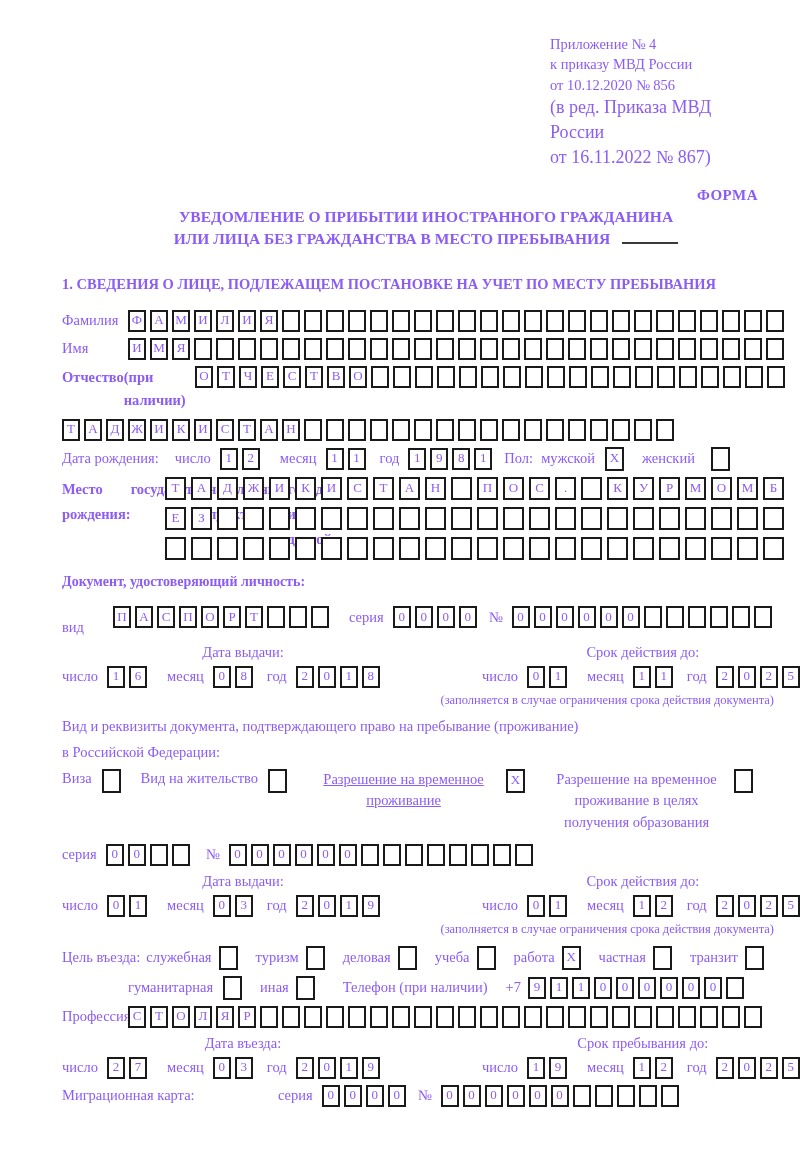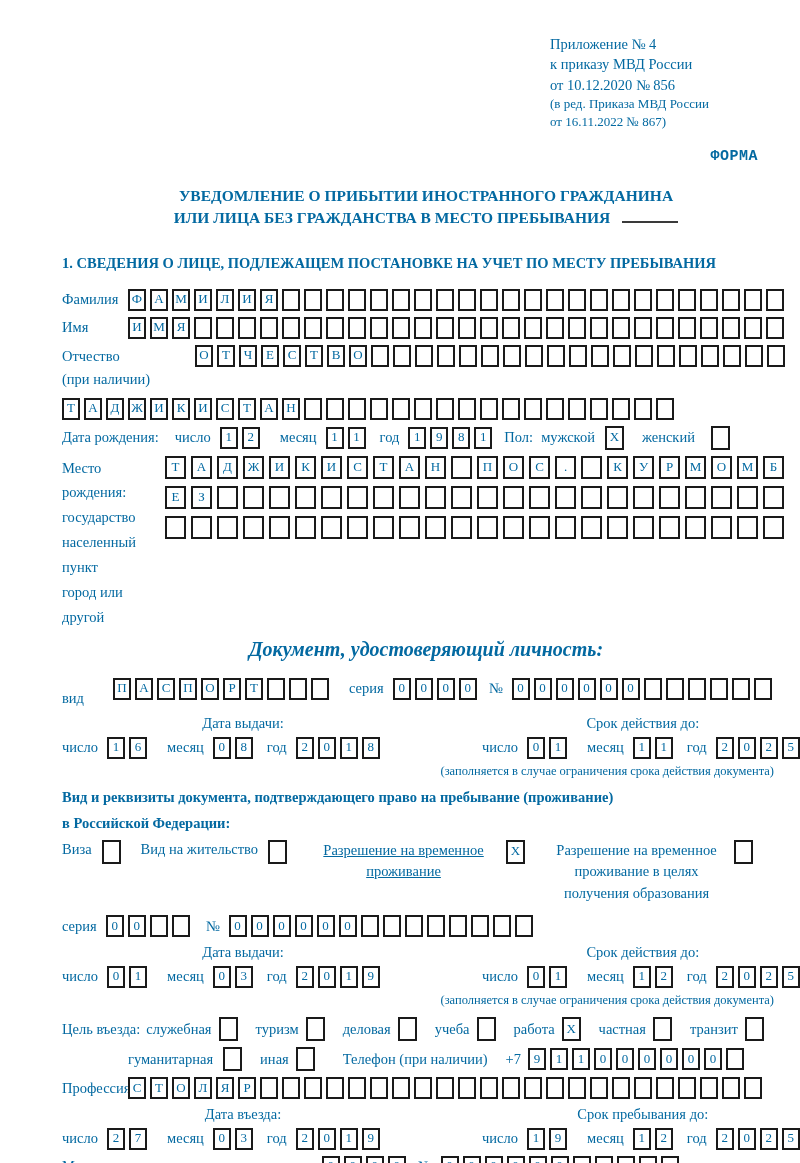"Приложение № 4" .page { color: #0369a1 -> #8b5cf6 }
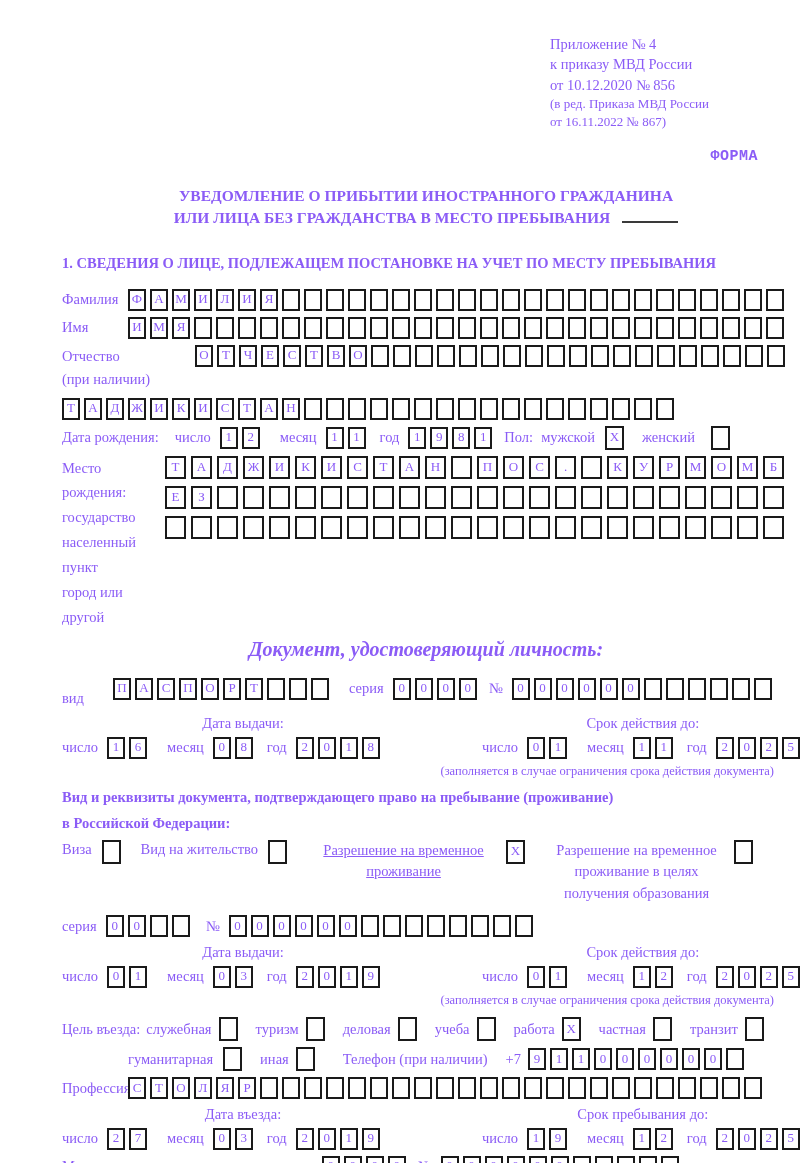"(в ред. Приказа МВД России" .hdr .sm { font-size: 13px -> 18px }
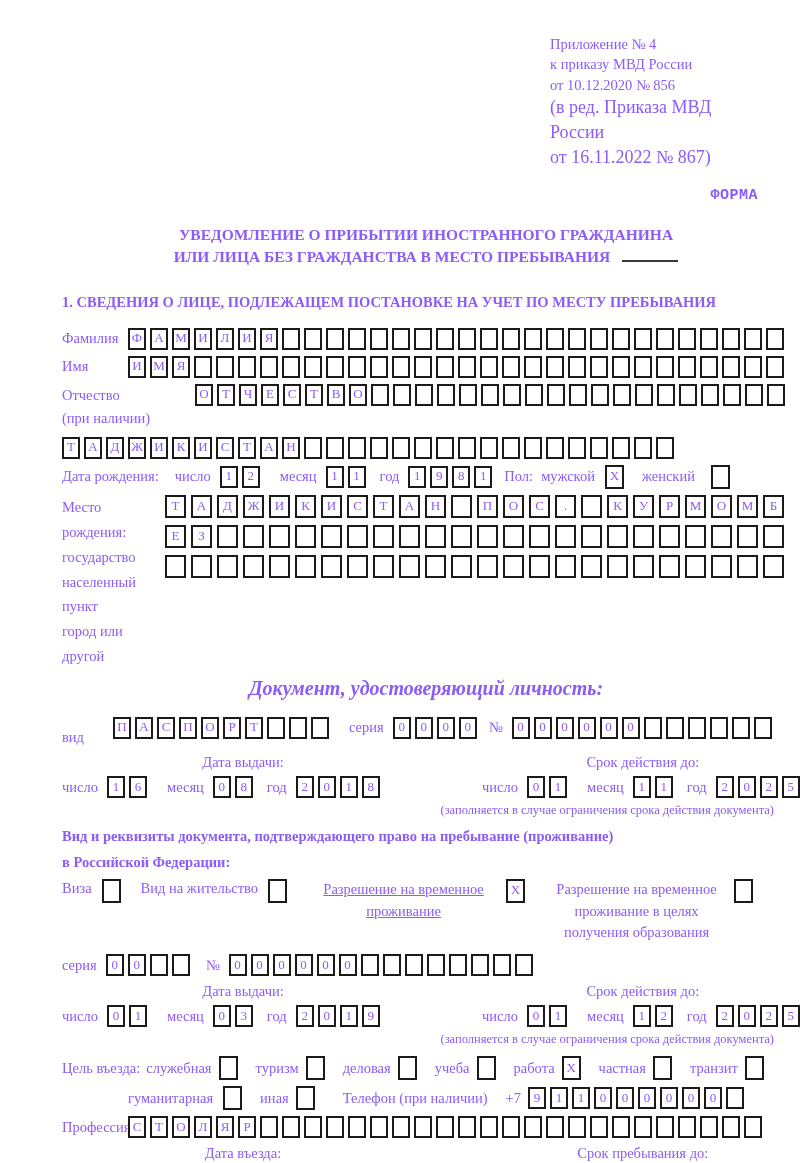"ФОРМА" .forma { font-family: Liberation Mono, monospace -> none }
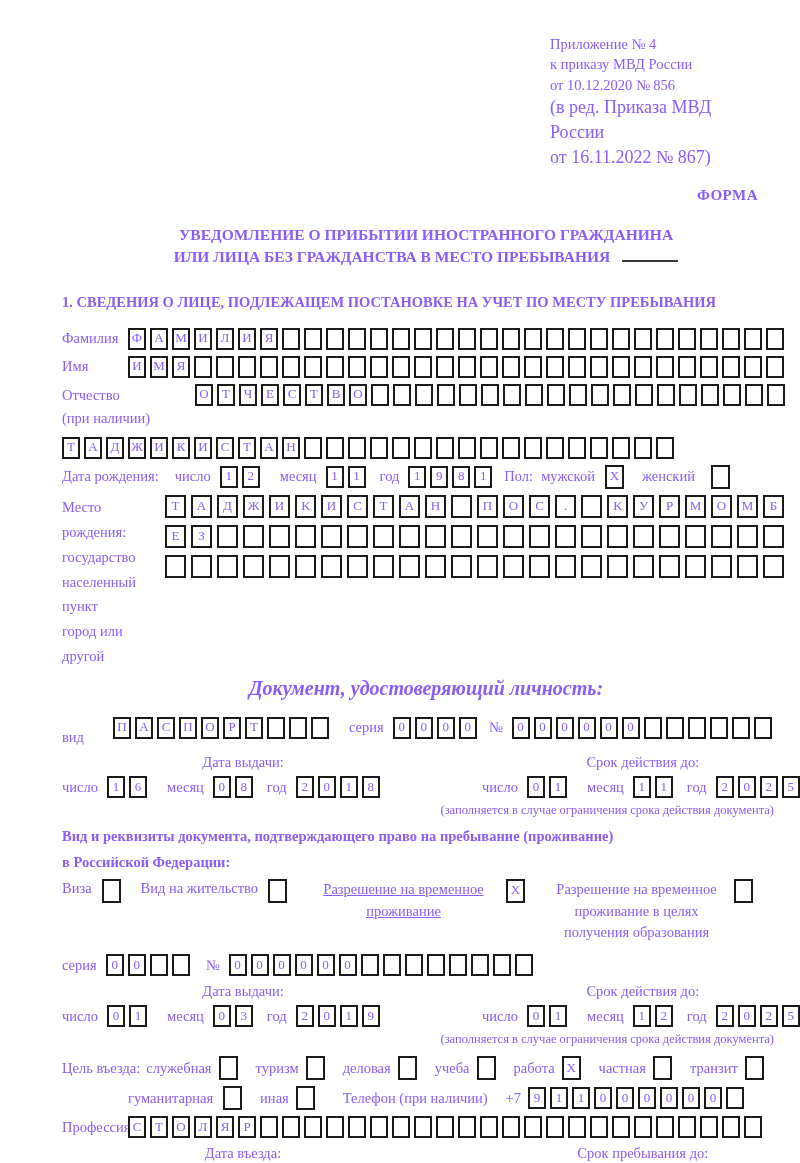"УВЕДОМЛЕНИЕ О ПРИБЫТИИ ИНОСТРАННОГО" .title { margin-top: 18px -> none }
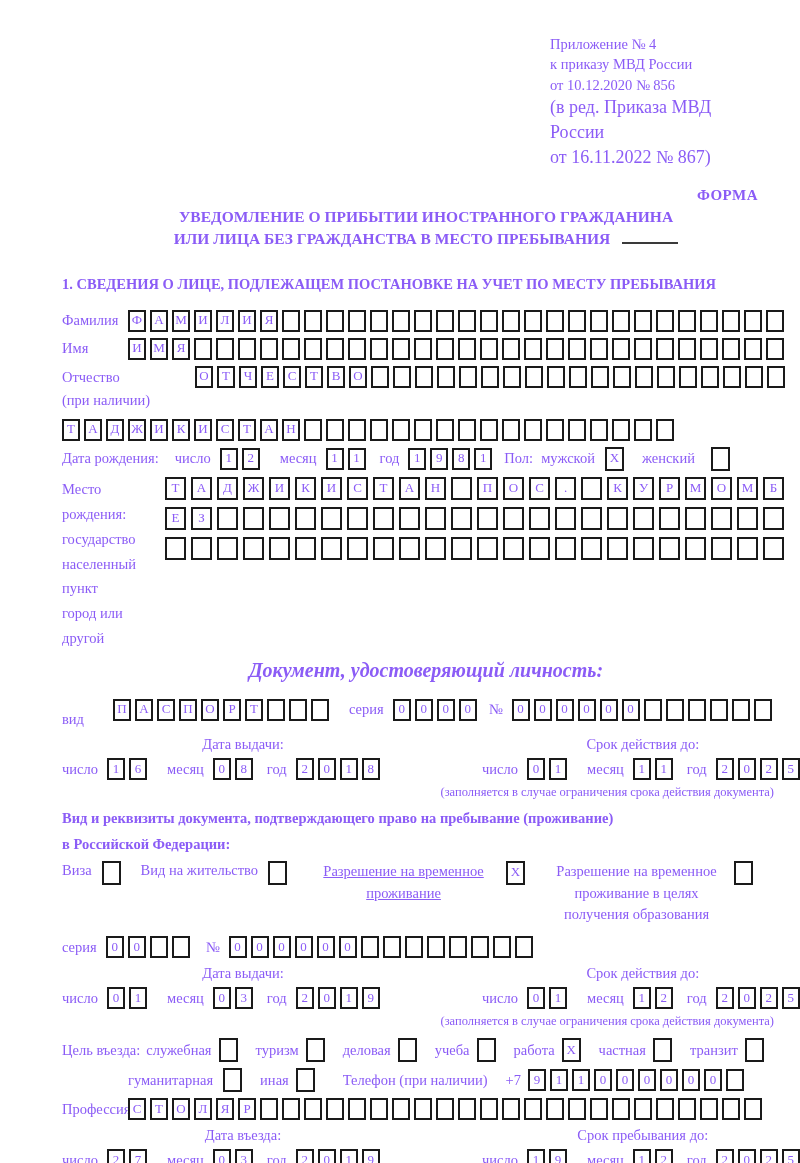"Отчество" .lblcol { flex-direction: column -> none; font-weight: none -> bold }
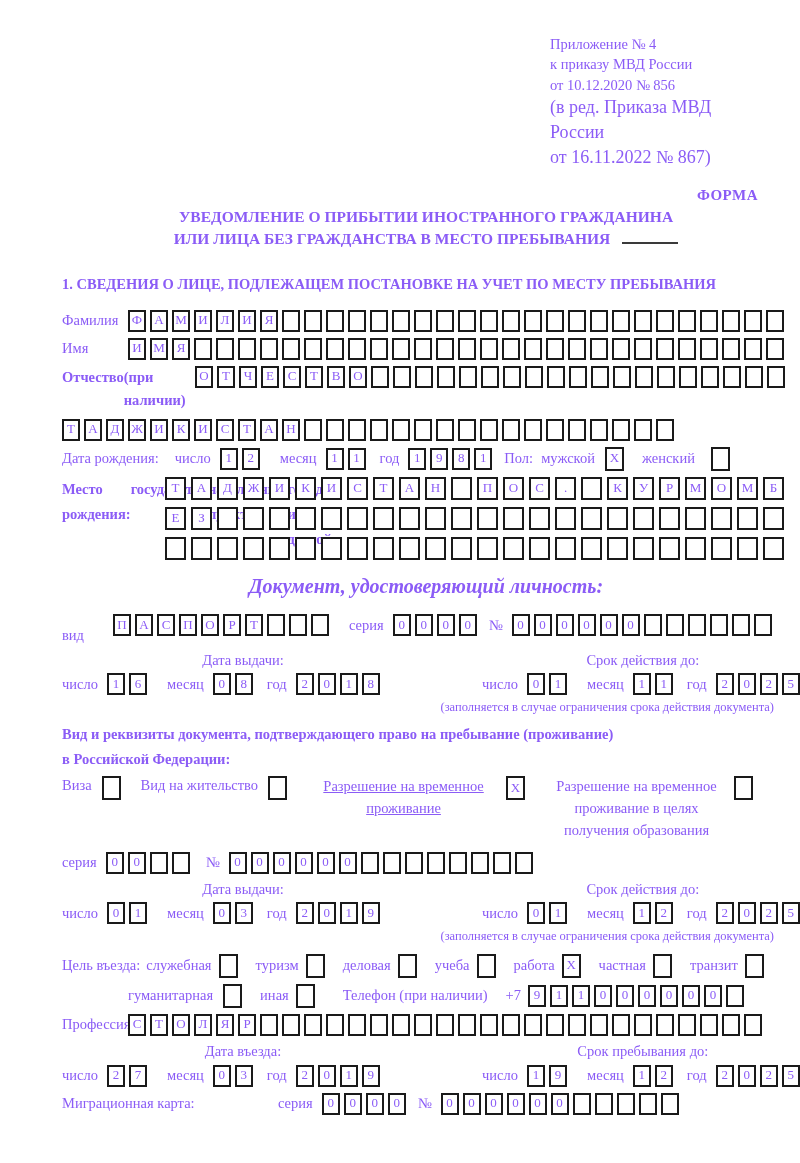"Документ, удостоверяющий личность:" .dochead { font-size: 20px -> 14px; font-style: italic -> none; text-align: center -> none }
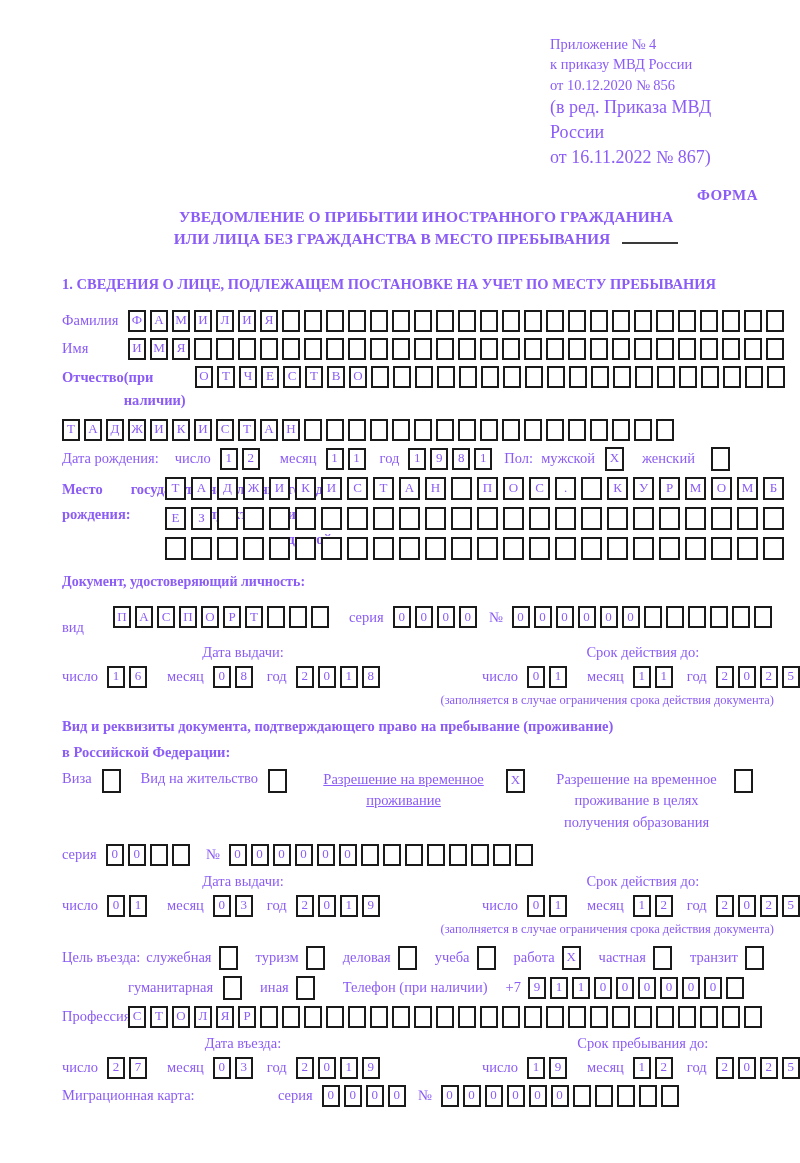"Вид и реквизиты документа," .para { font-weight: bold -> none }
